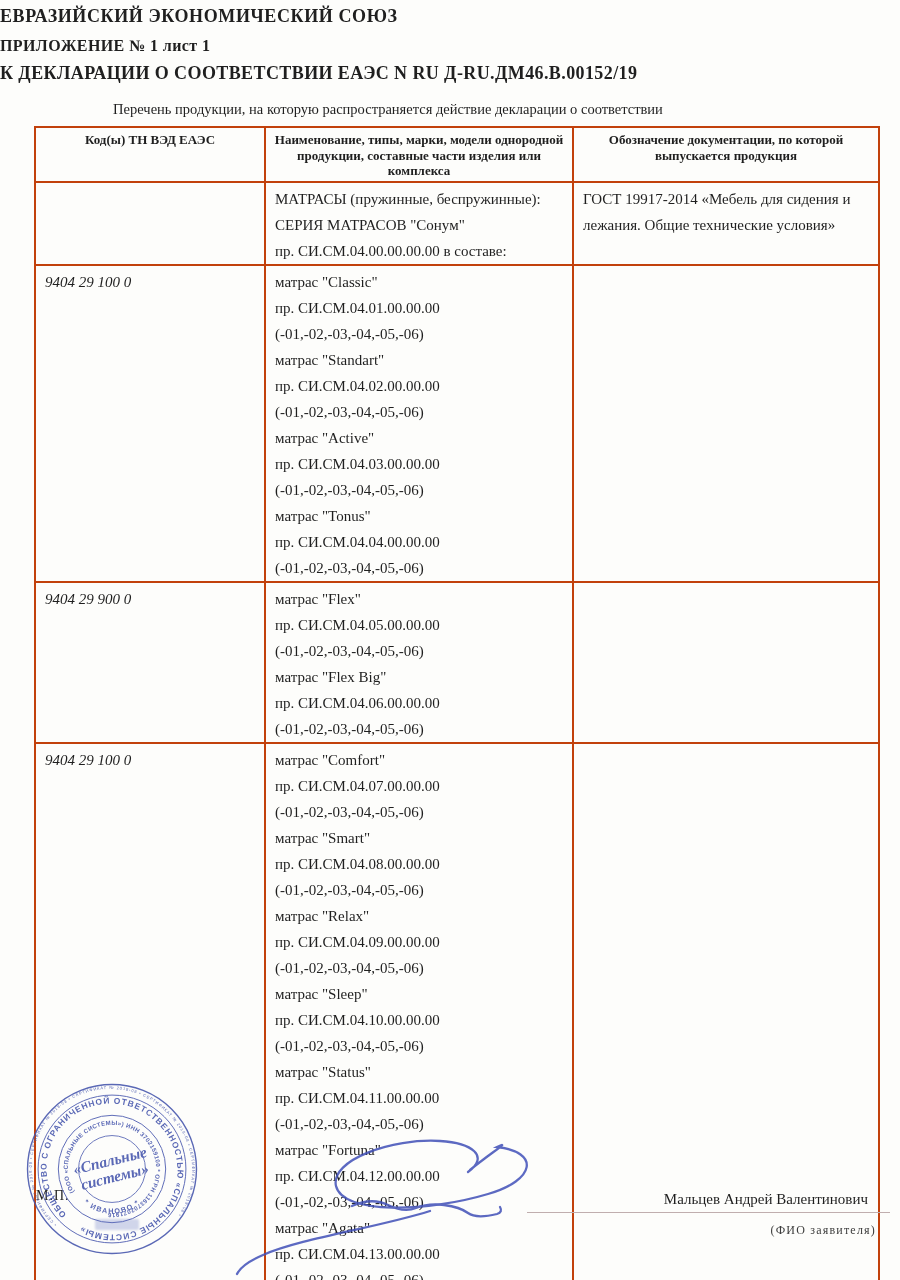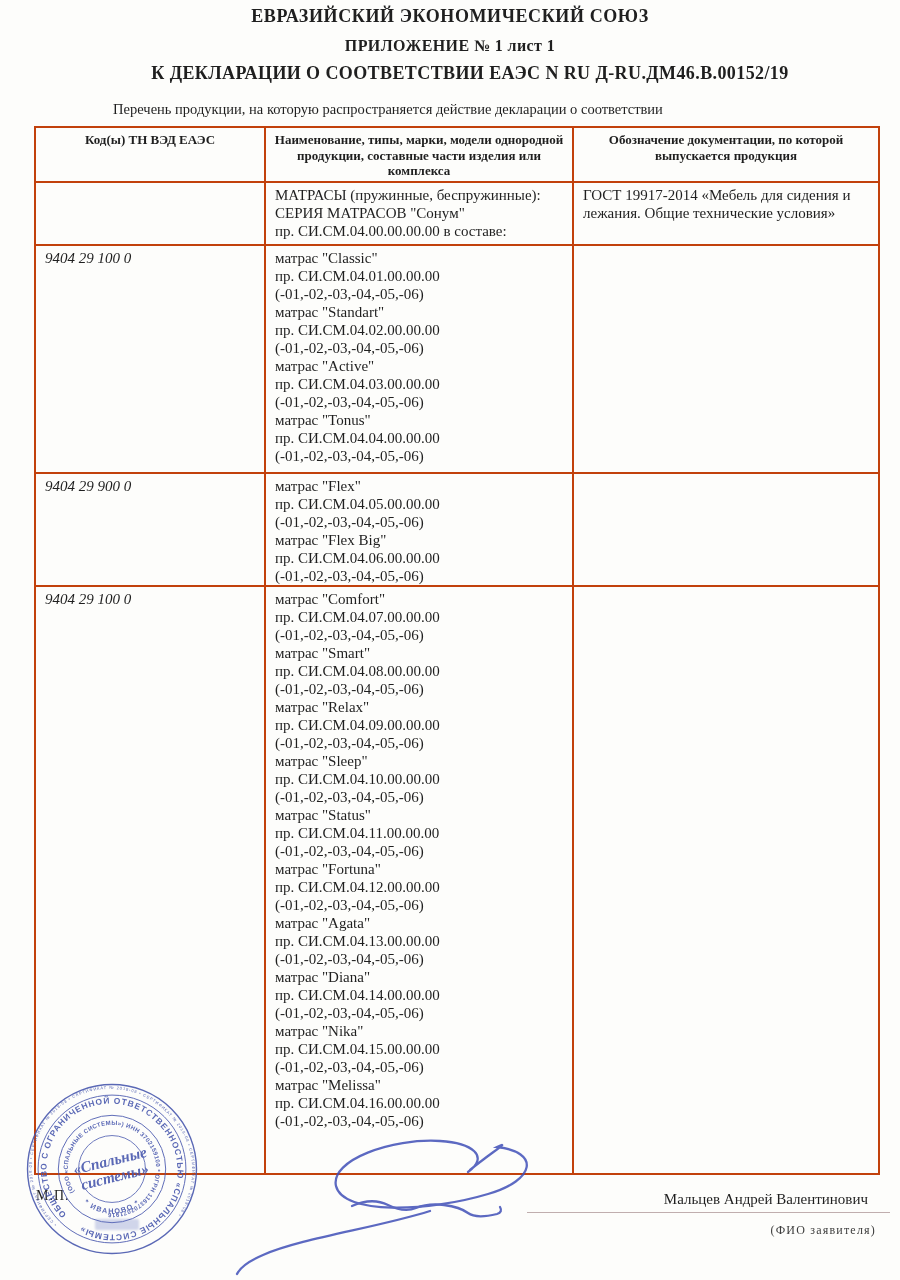"ЕВРАЗИЙСКИЙ ЭКОНОМИЧЕСКИЙ СОЮЗ" .titles { text-align: center -> left }
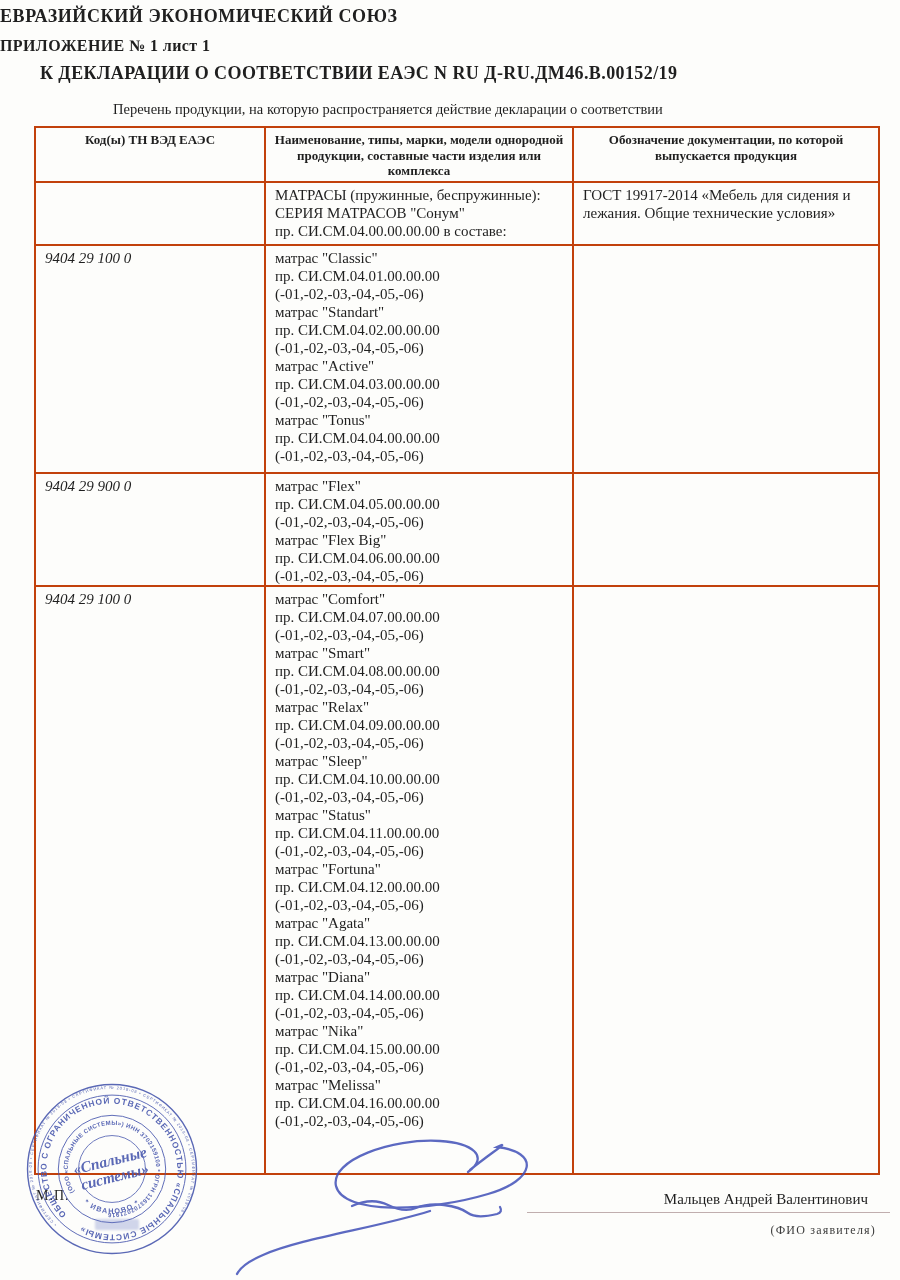"К ДЕКЛАРАЦИИ О СООТВЕТСТВИИ ЕАЭС" .title-3 { padding-left: 40px -> none }
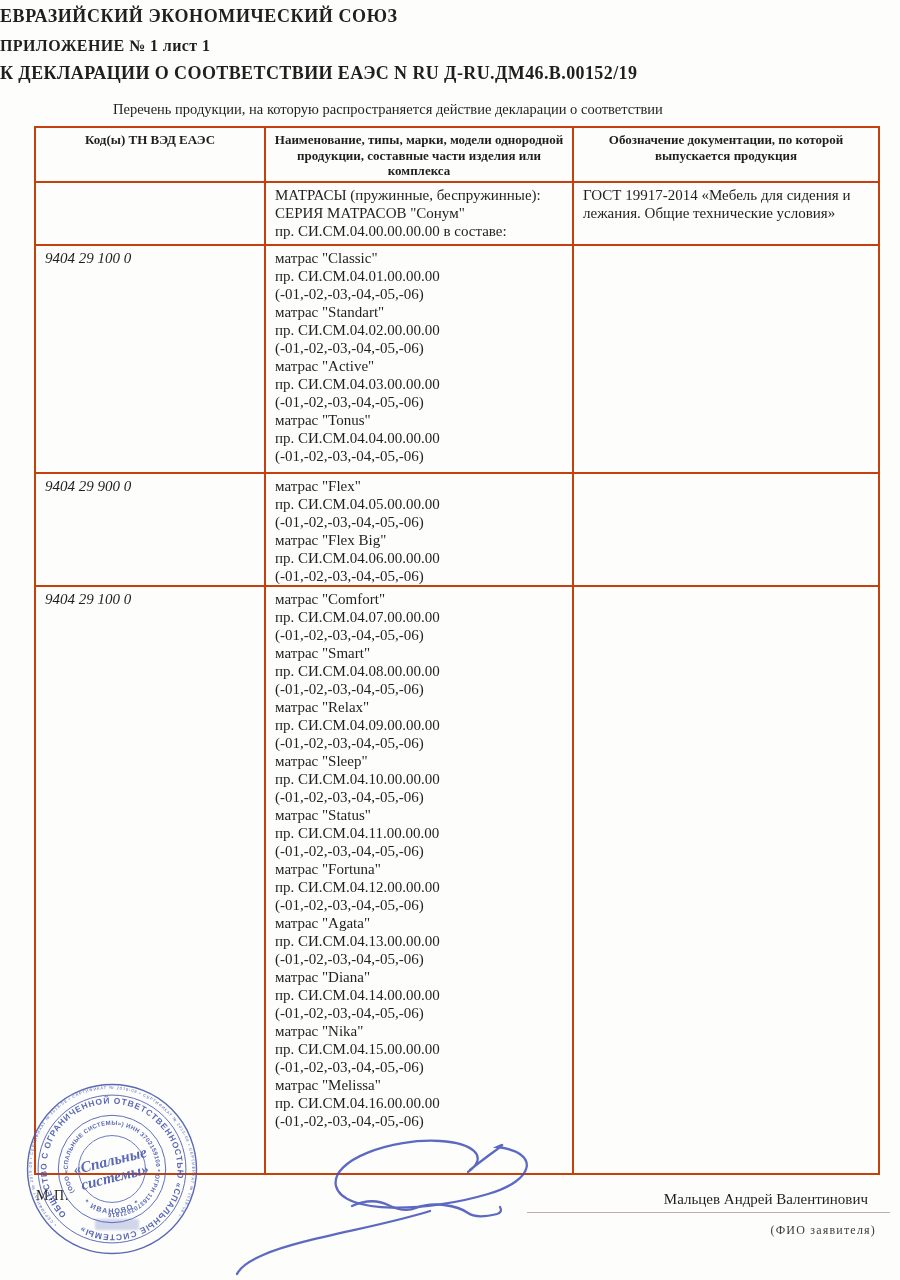"МАТРАСЫ (пружинные, беспружинные):" table.products td { line-height: 18px -> 26px }
